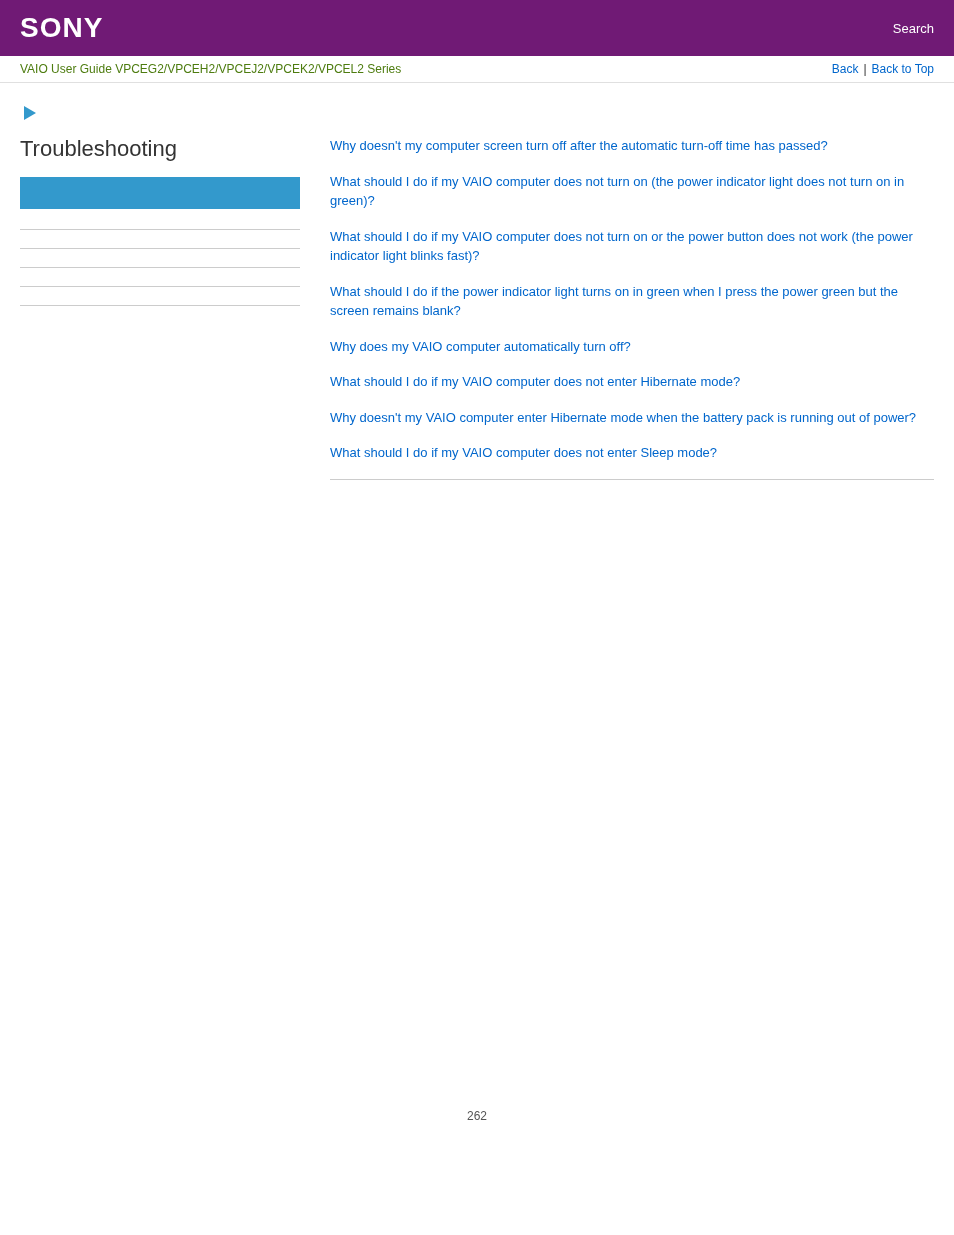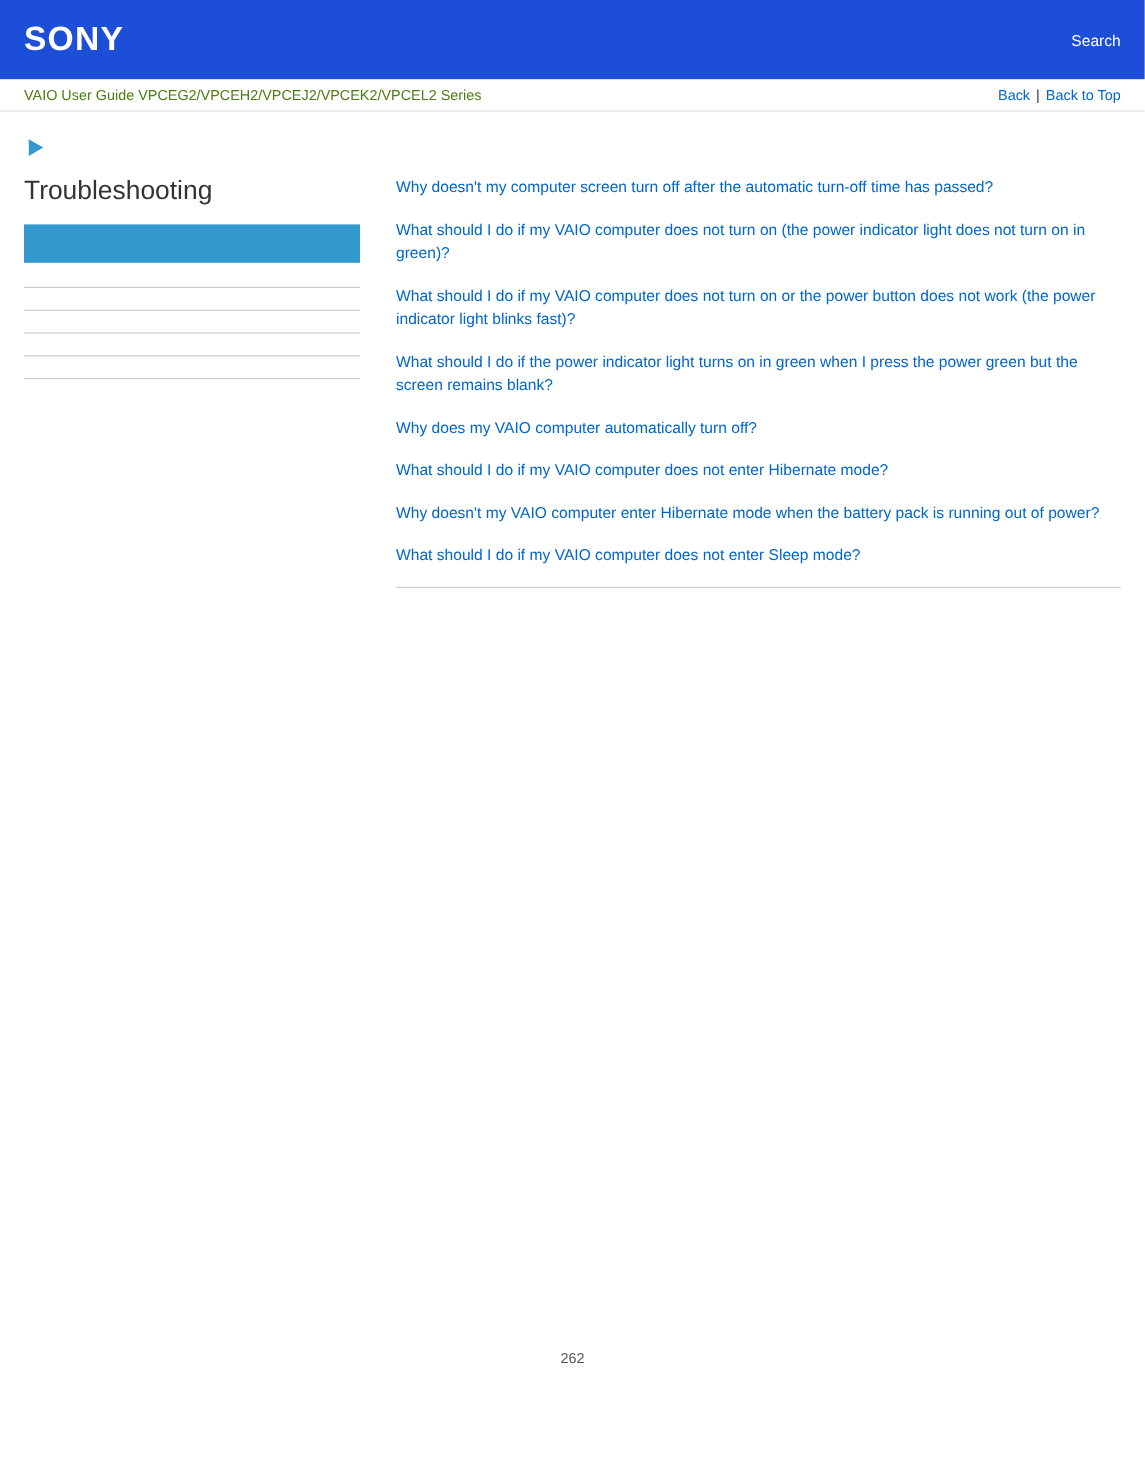"SONY" #header { background: #1d4ed8 -> #701a75; height: 66px -> 56px }
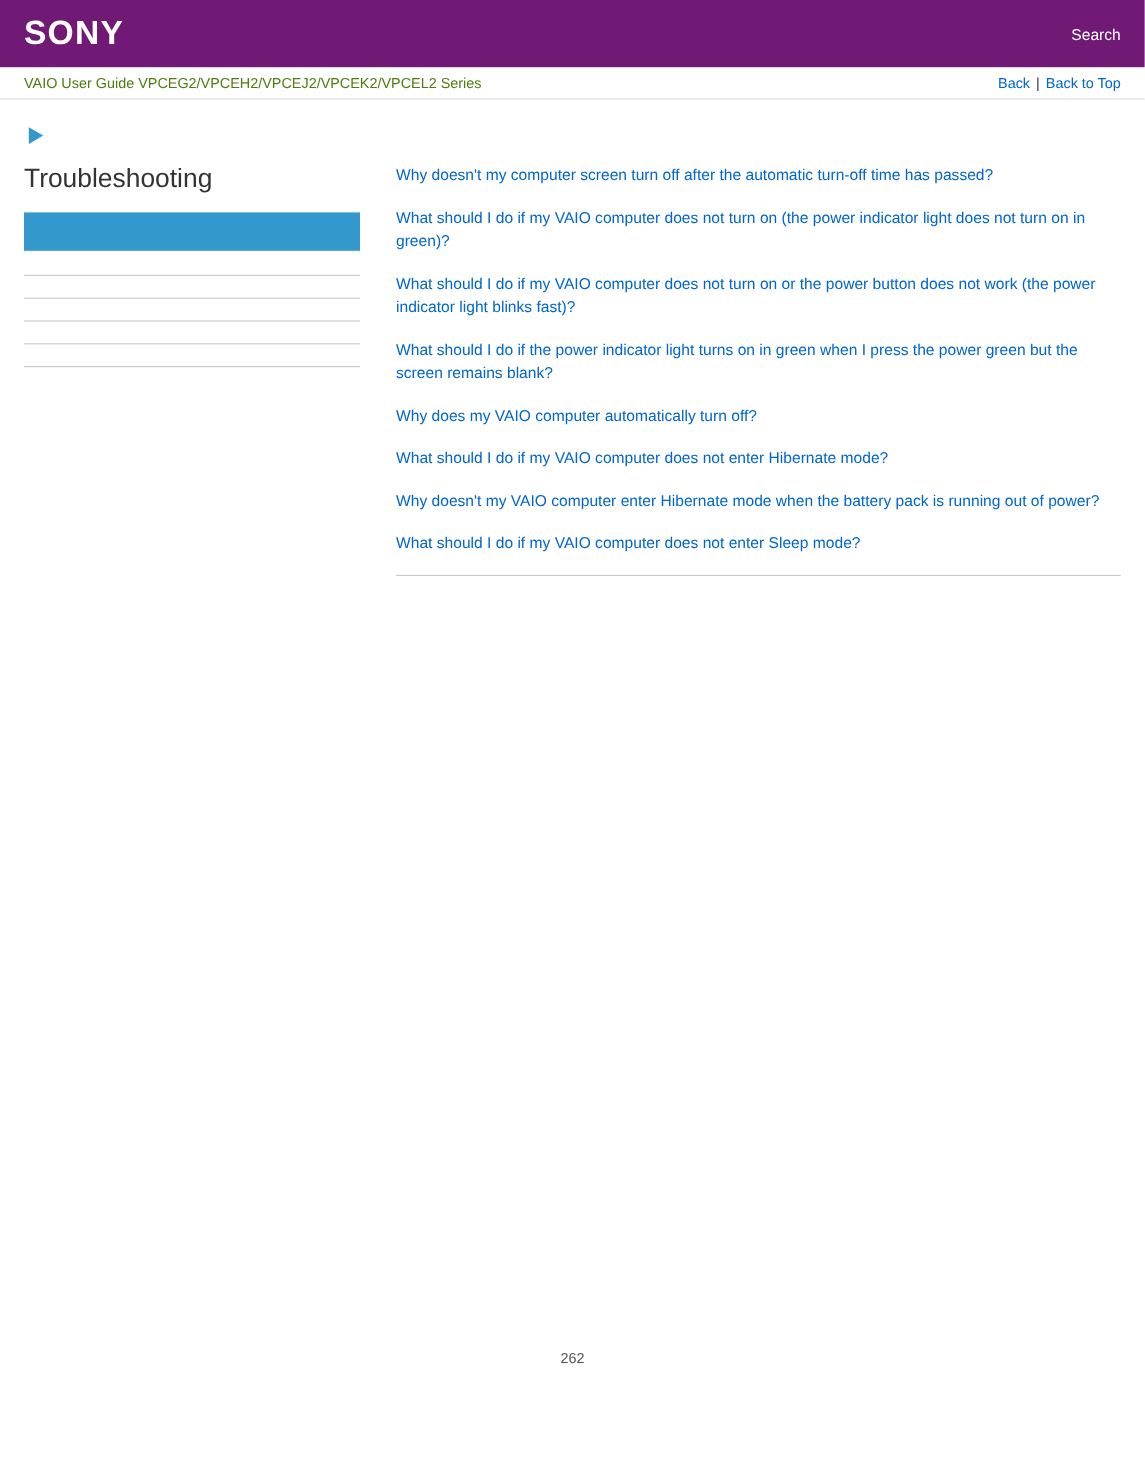"262" #page-number { bottom: 76px -> 92px }
